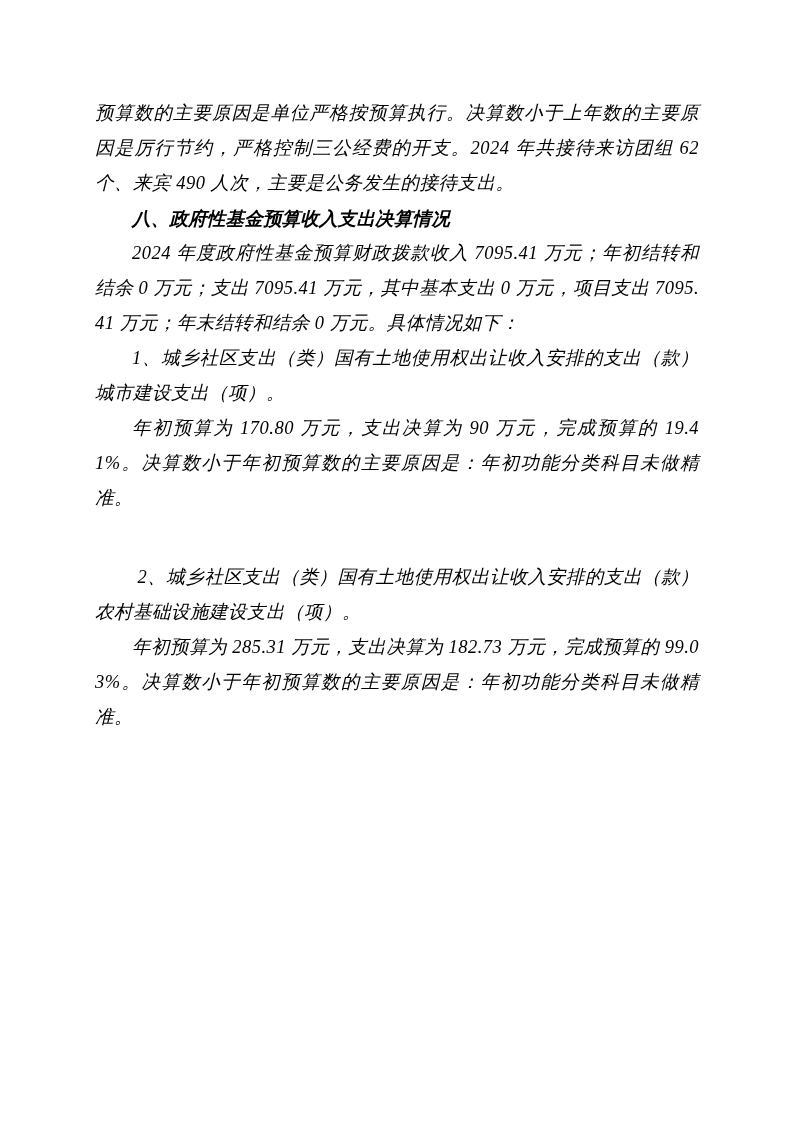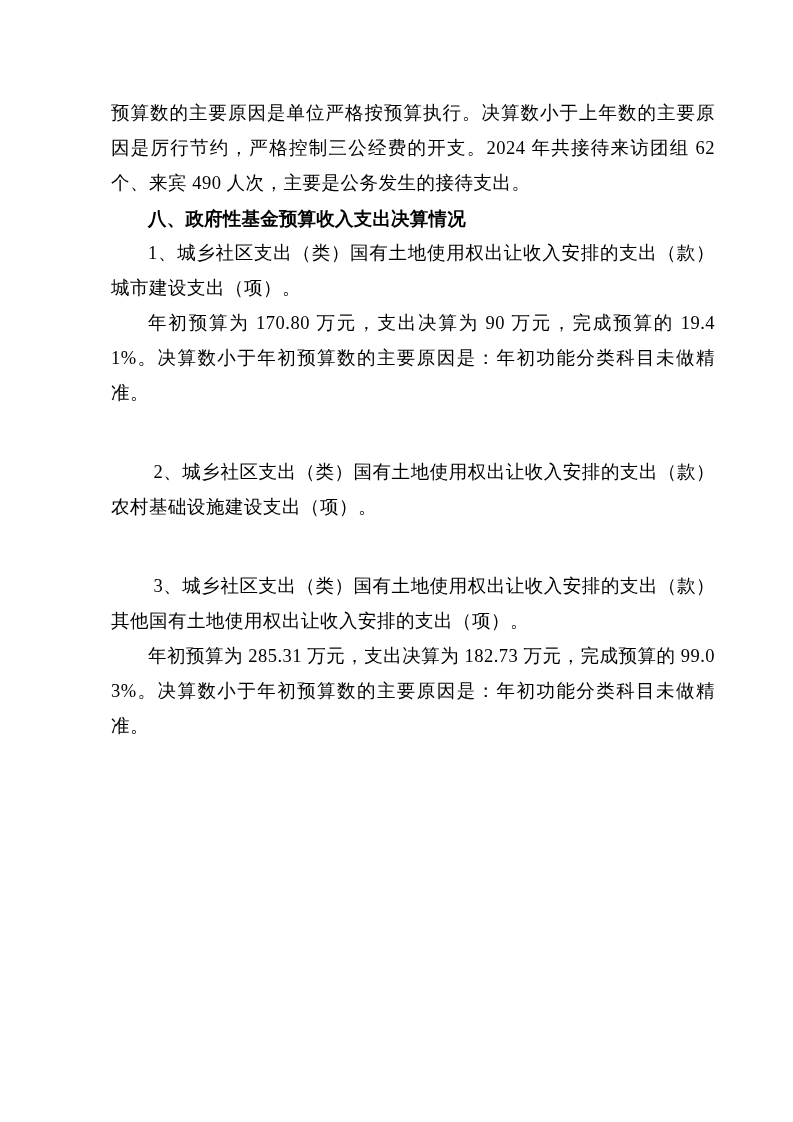"预算数的主要原因是单位严格按预算执行。决算数小于上年数的主要原因是厉行节约，严格" .content { font-style: none -> italic; left: 111px -> 95px }
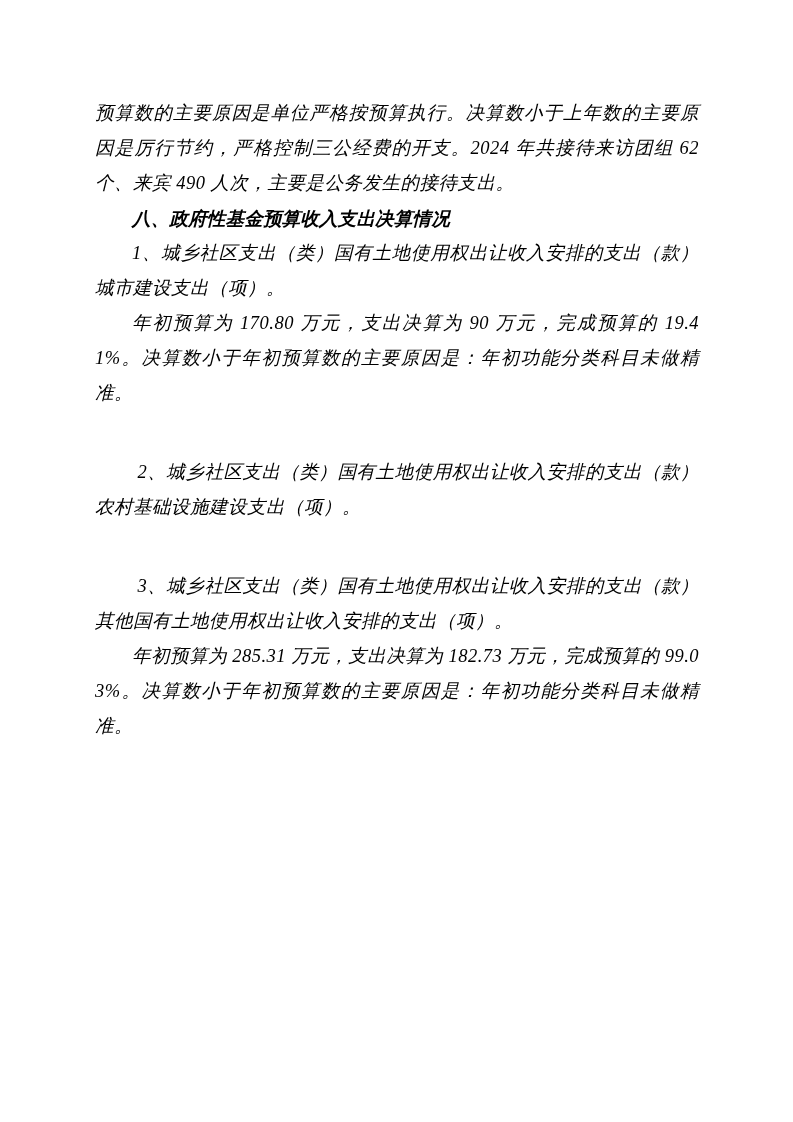"2024 年度政府性基金预算财政拨款收入 7095.41 万元；年初结转和结余" p.para { html: none -> <p>2024 年度政府性基金预算财政拨款收入 7095.41 万元；年初结转和结余 0 万元；支出 7095.41 万元，其中基本支出 0 万元，项目支出 7095.41 万元；年末结转和结余 0 万元。具体情况如下：</p> }
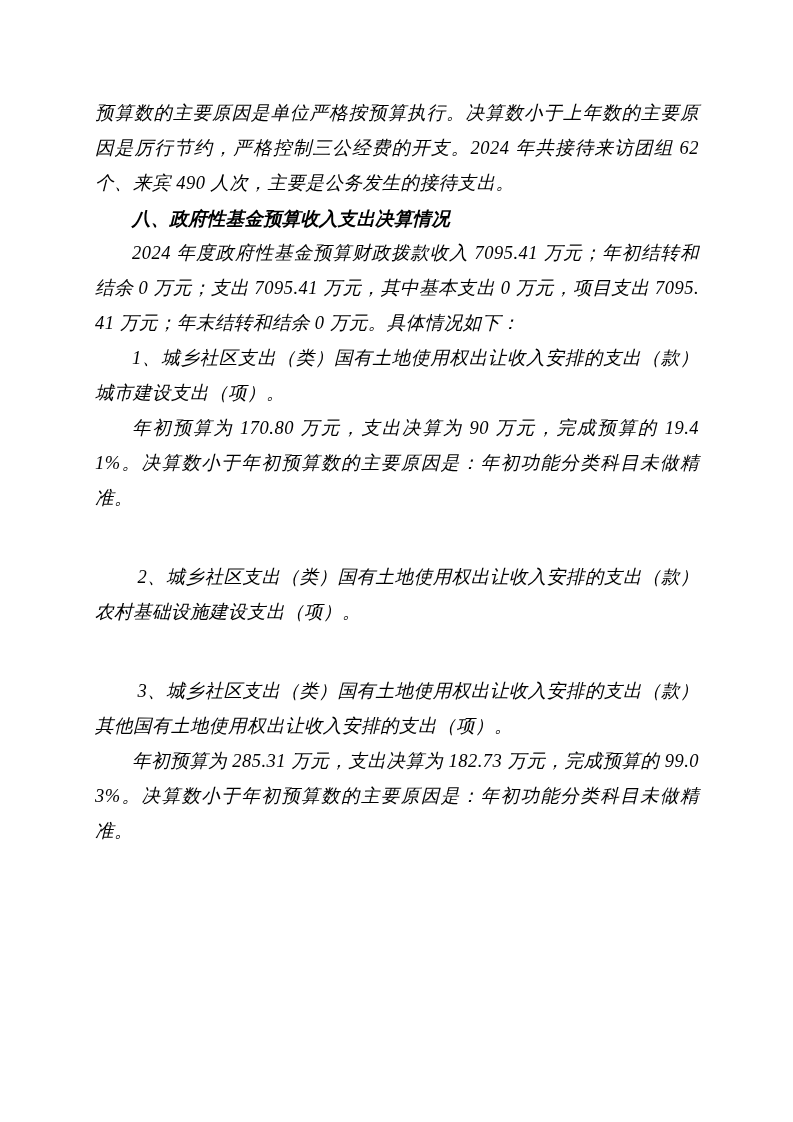"3、城乡社区支出（类）国有土地使用权出让收入安排的支出（款）其他国有土地使用权出" p.para { html: <p>3、城乡社区支出（类）国有土地使用权出让收入安排的支出（款）其他国有土地使用权出让收入安排的支出（项）。</p> -> none }
